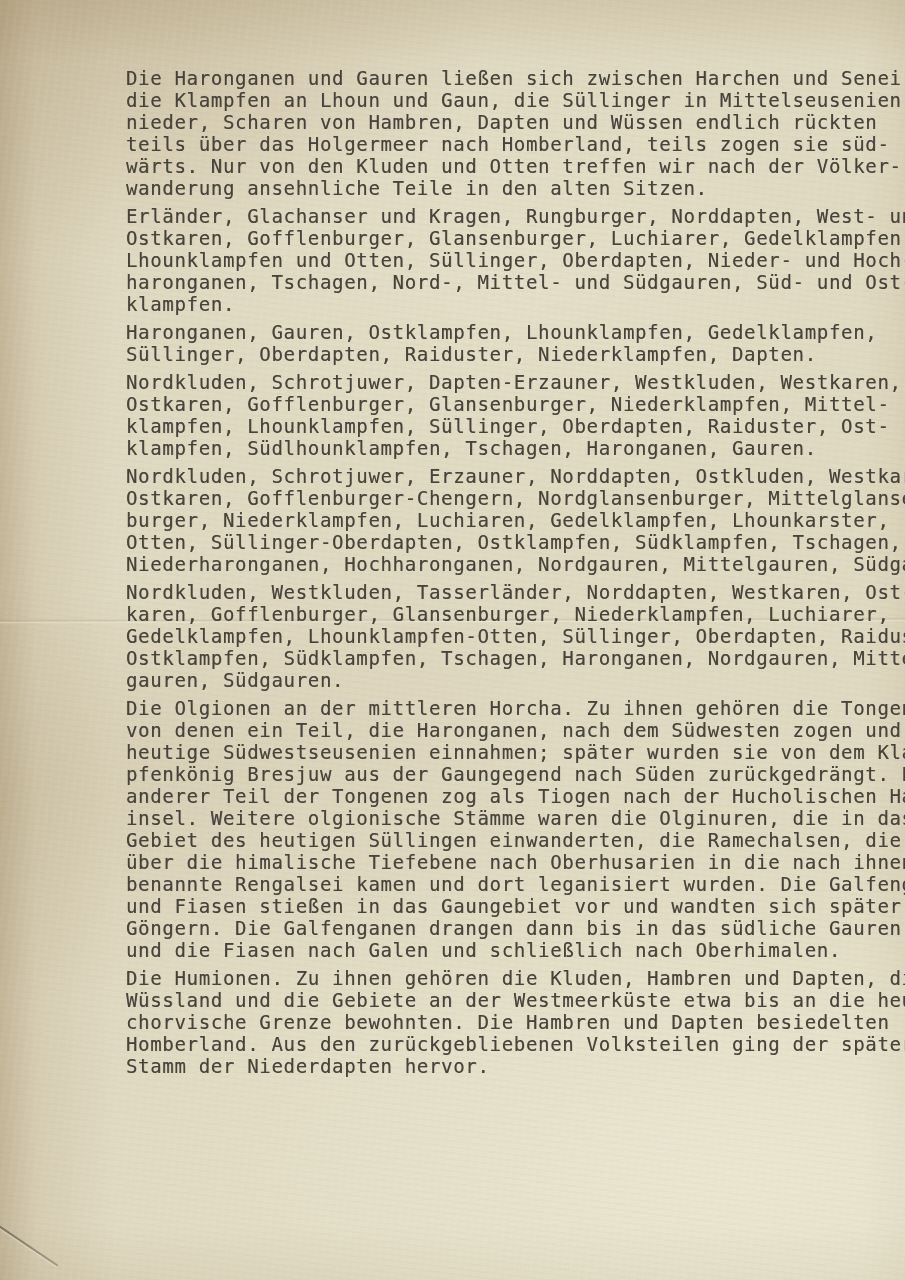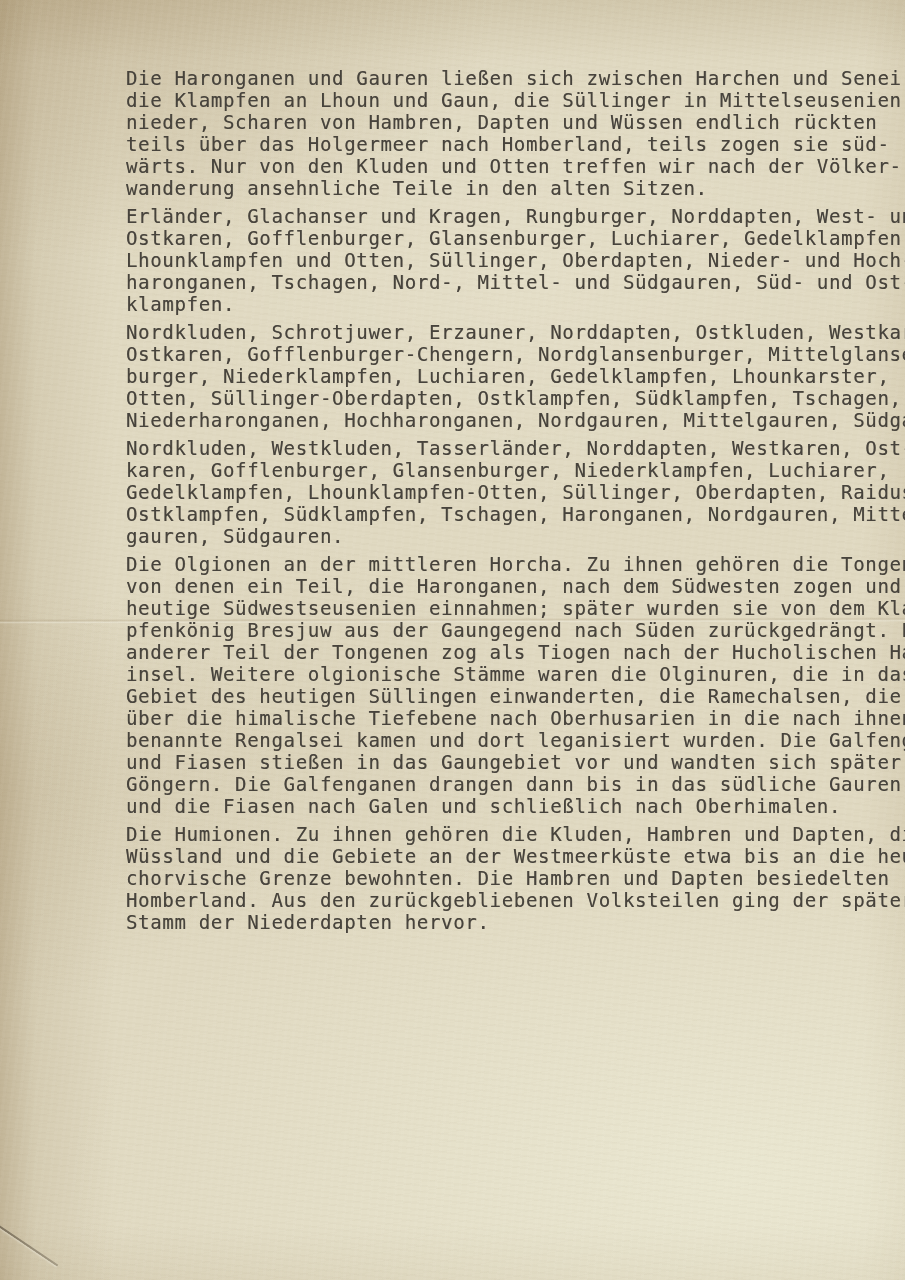"Haronganen, Gauren, Ostklampfen," p { html: none -> <p>Haronganen, Gauren, Ostklampfen, Lhounklampfen, Gedelklampfen, Süllinger, Oberdapten, Raiduster, Niederklampfen, Dapten.</p> }
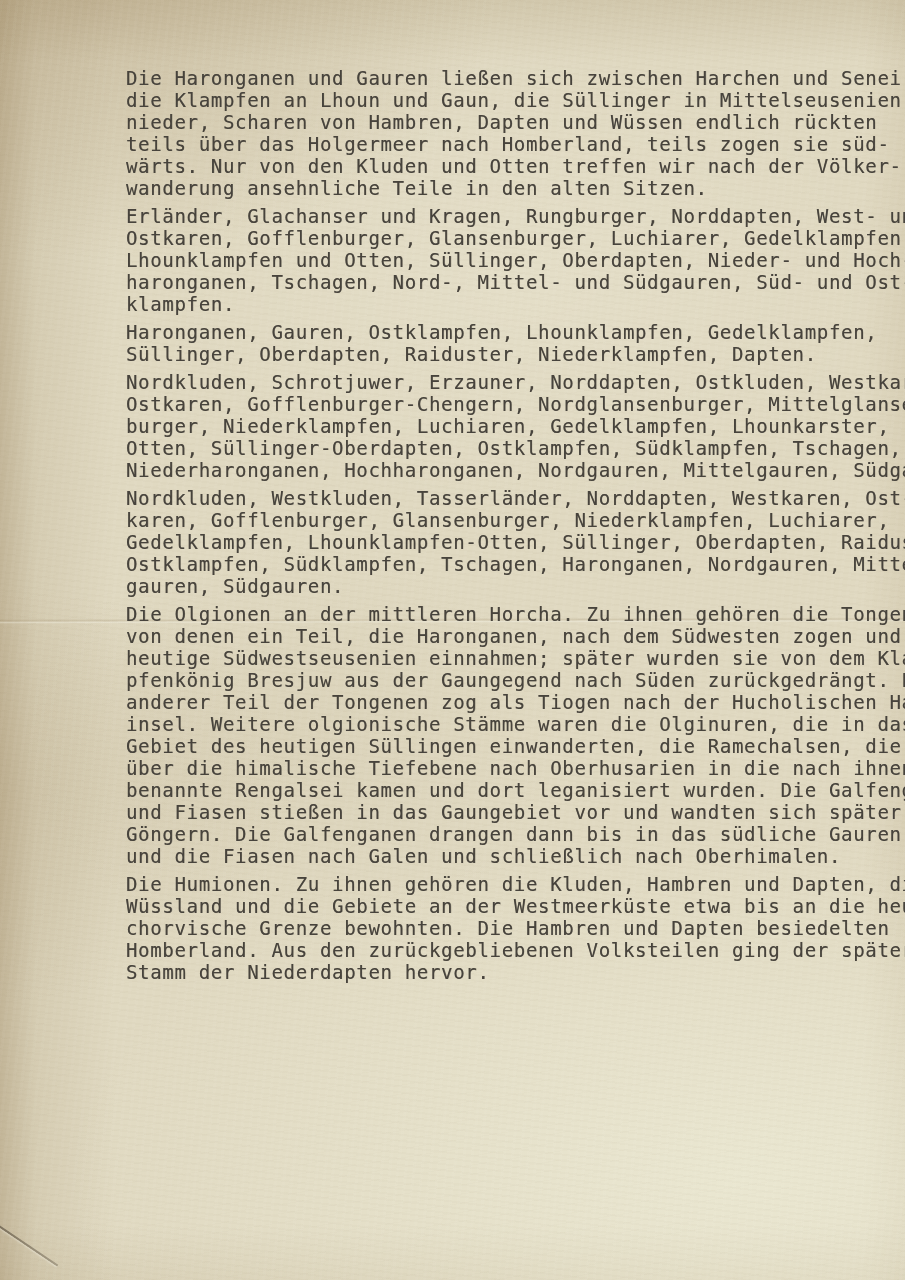"Nordkluden, Schrotjuwer," p { html: none -> <p>Nordkluden, Schrotjuwer, Dapten-Erzauner, Westkluden, Westkaren, Ostkaren, Gofflenburger, Glansenburger, Niederklampfen, Mittel- klampfen, Lhounklampfen, Süllinger, Oberdapten, Raiduster, Ost- klampfen, Südlhounklampfen, Tschagen, Haronganen, Gauren.</p> }
